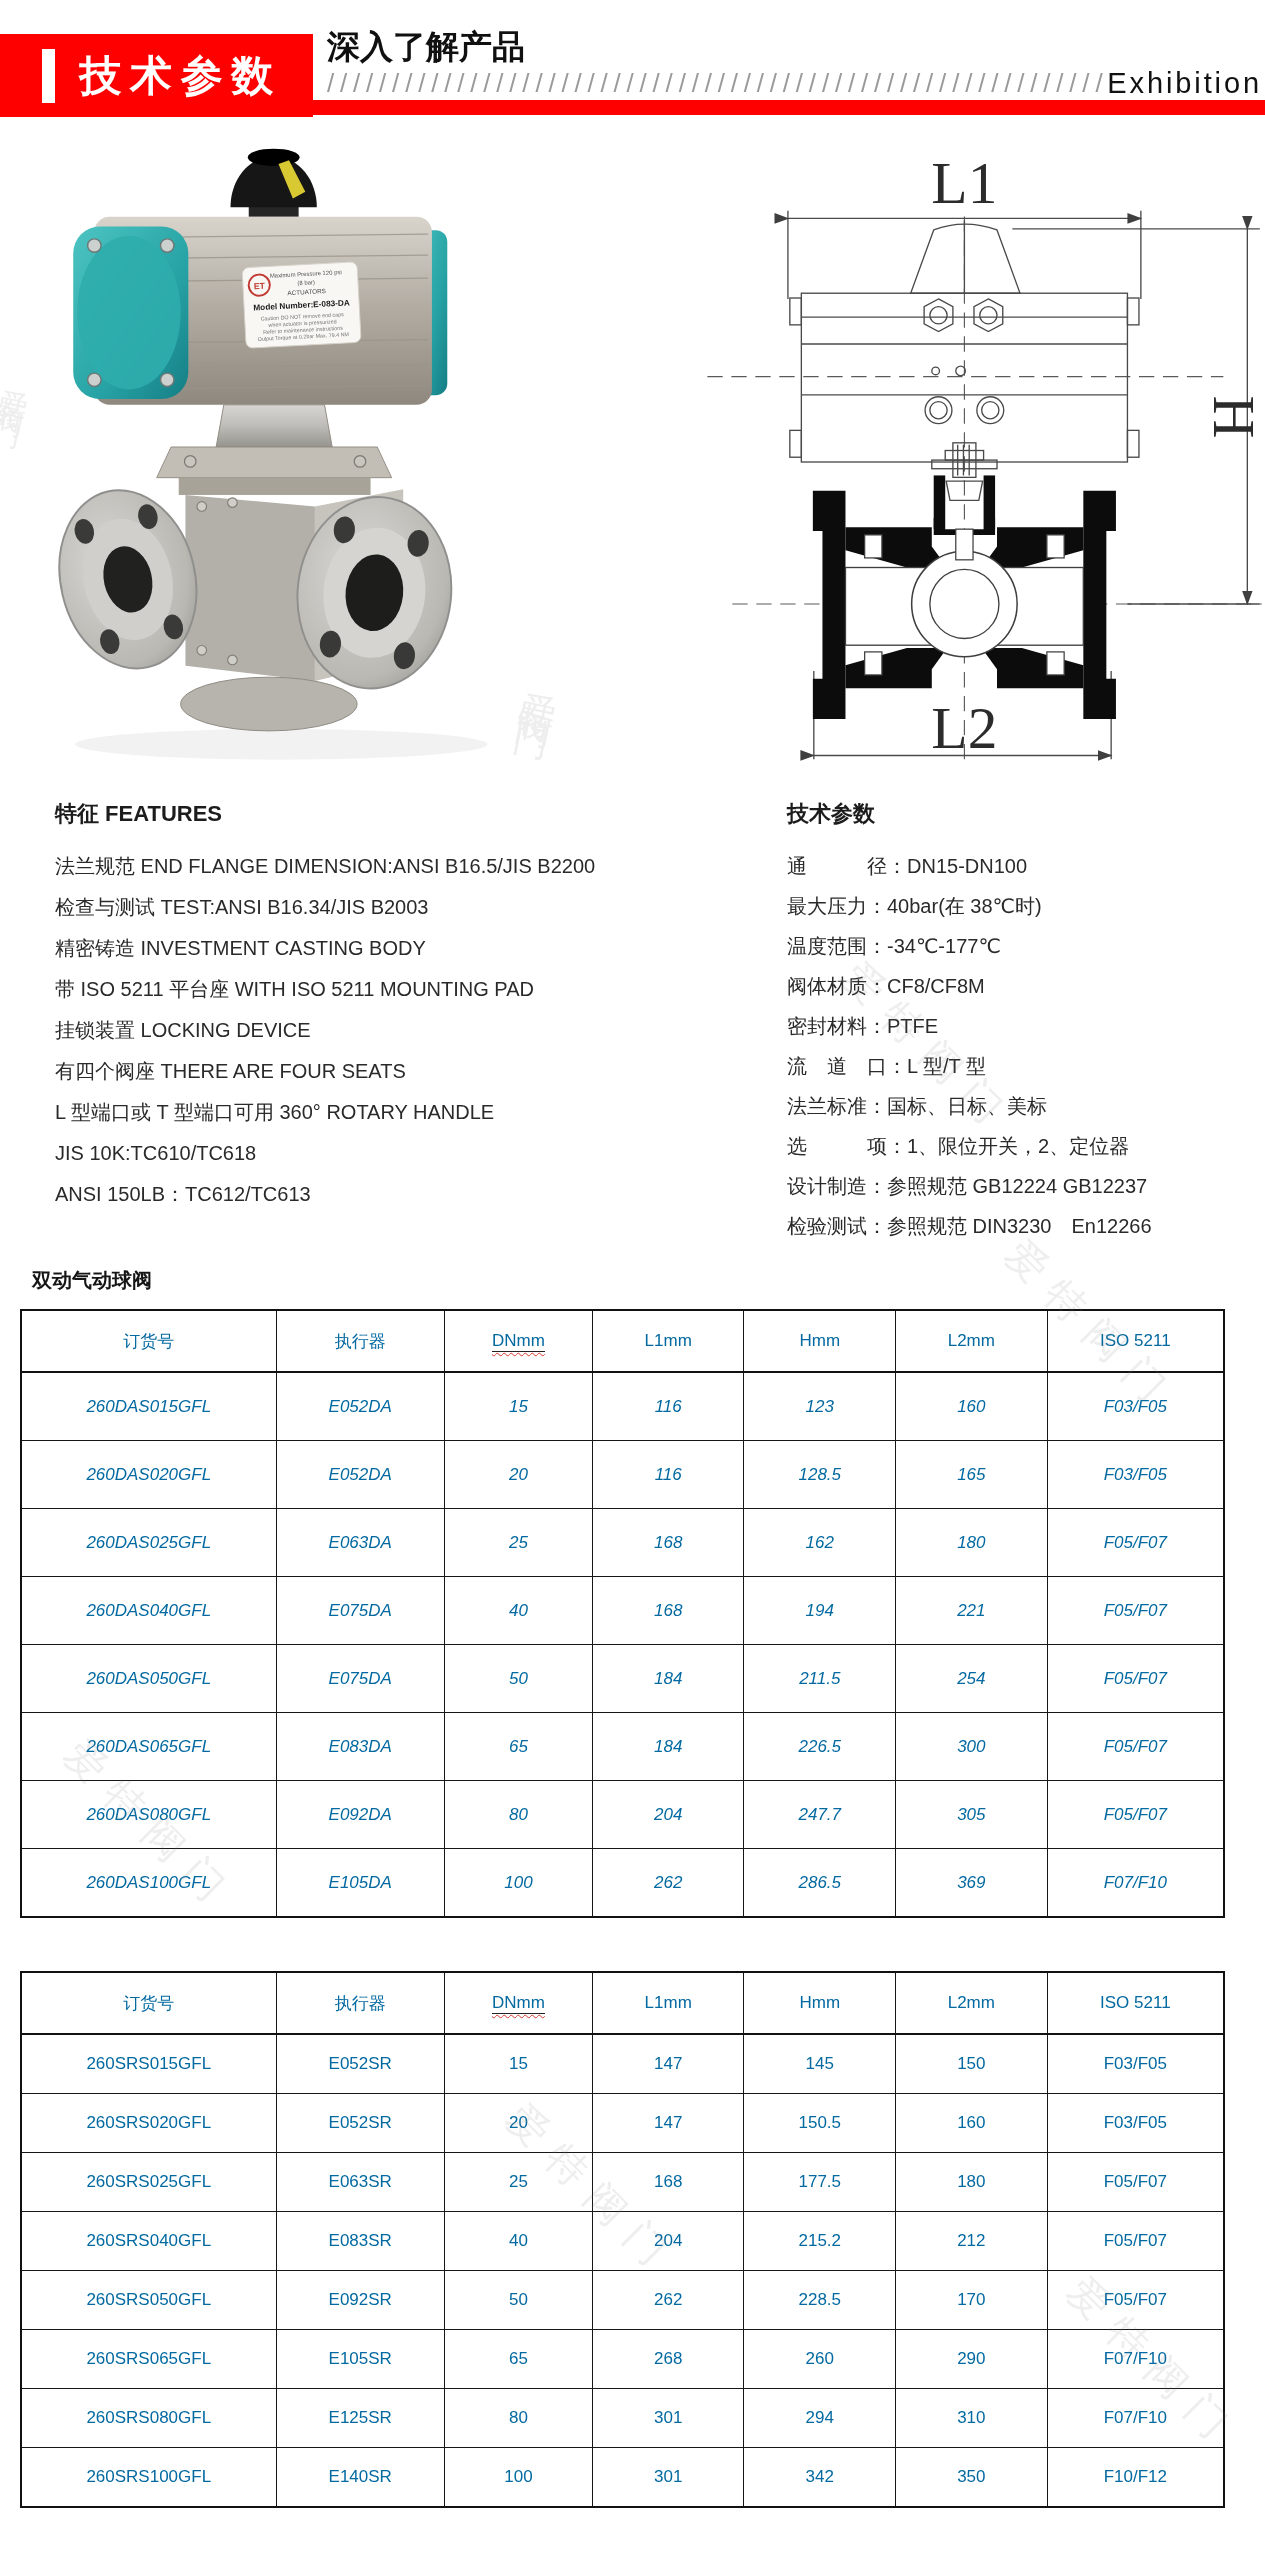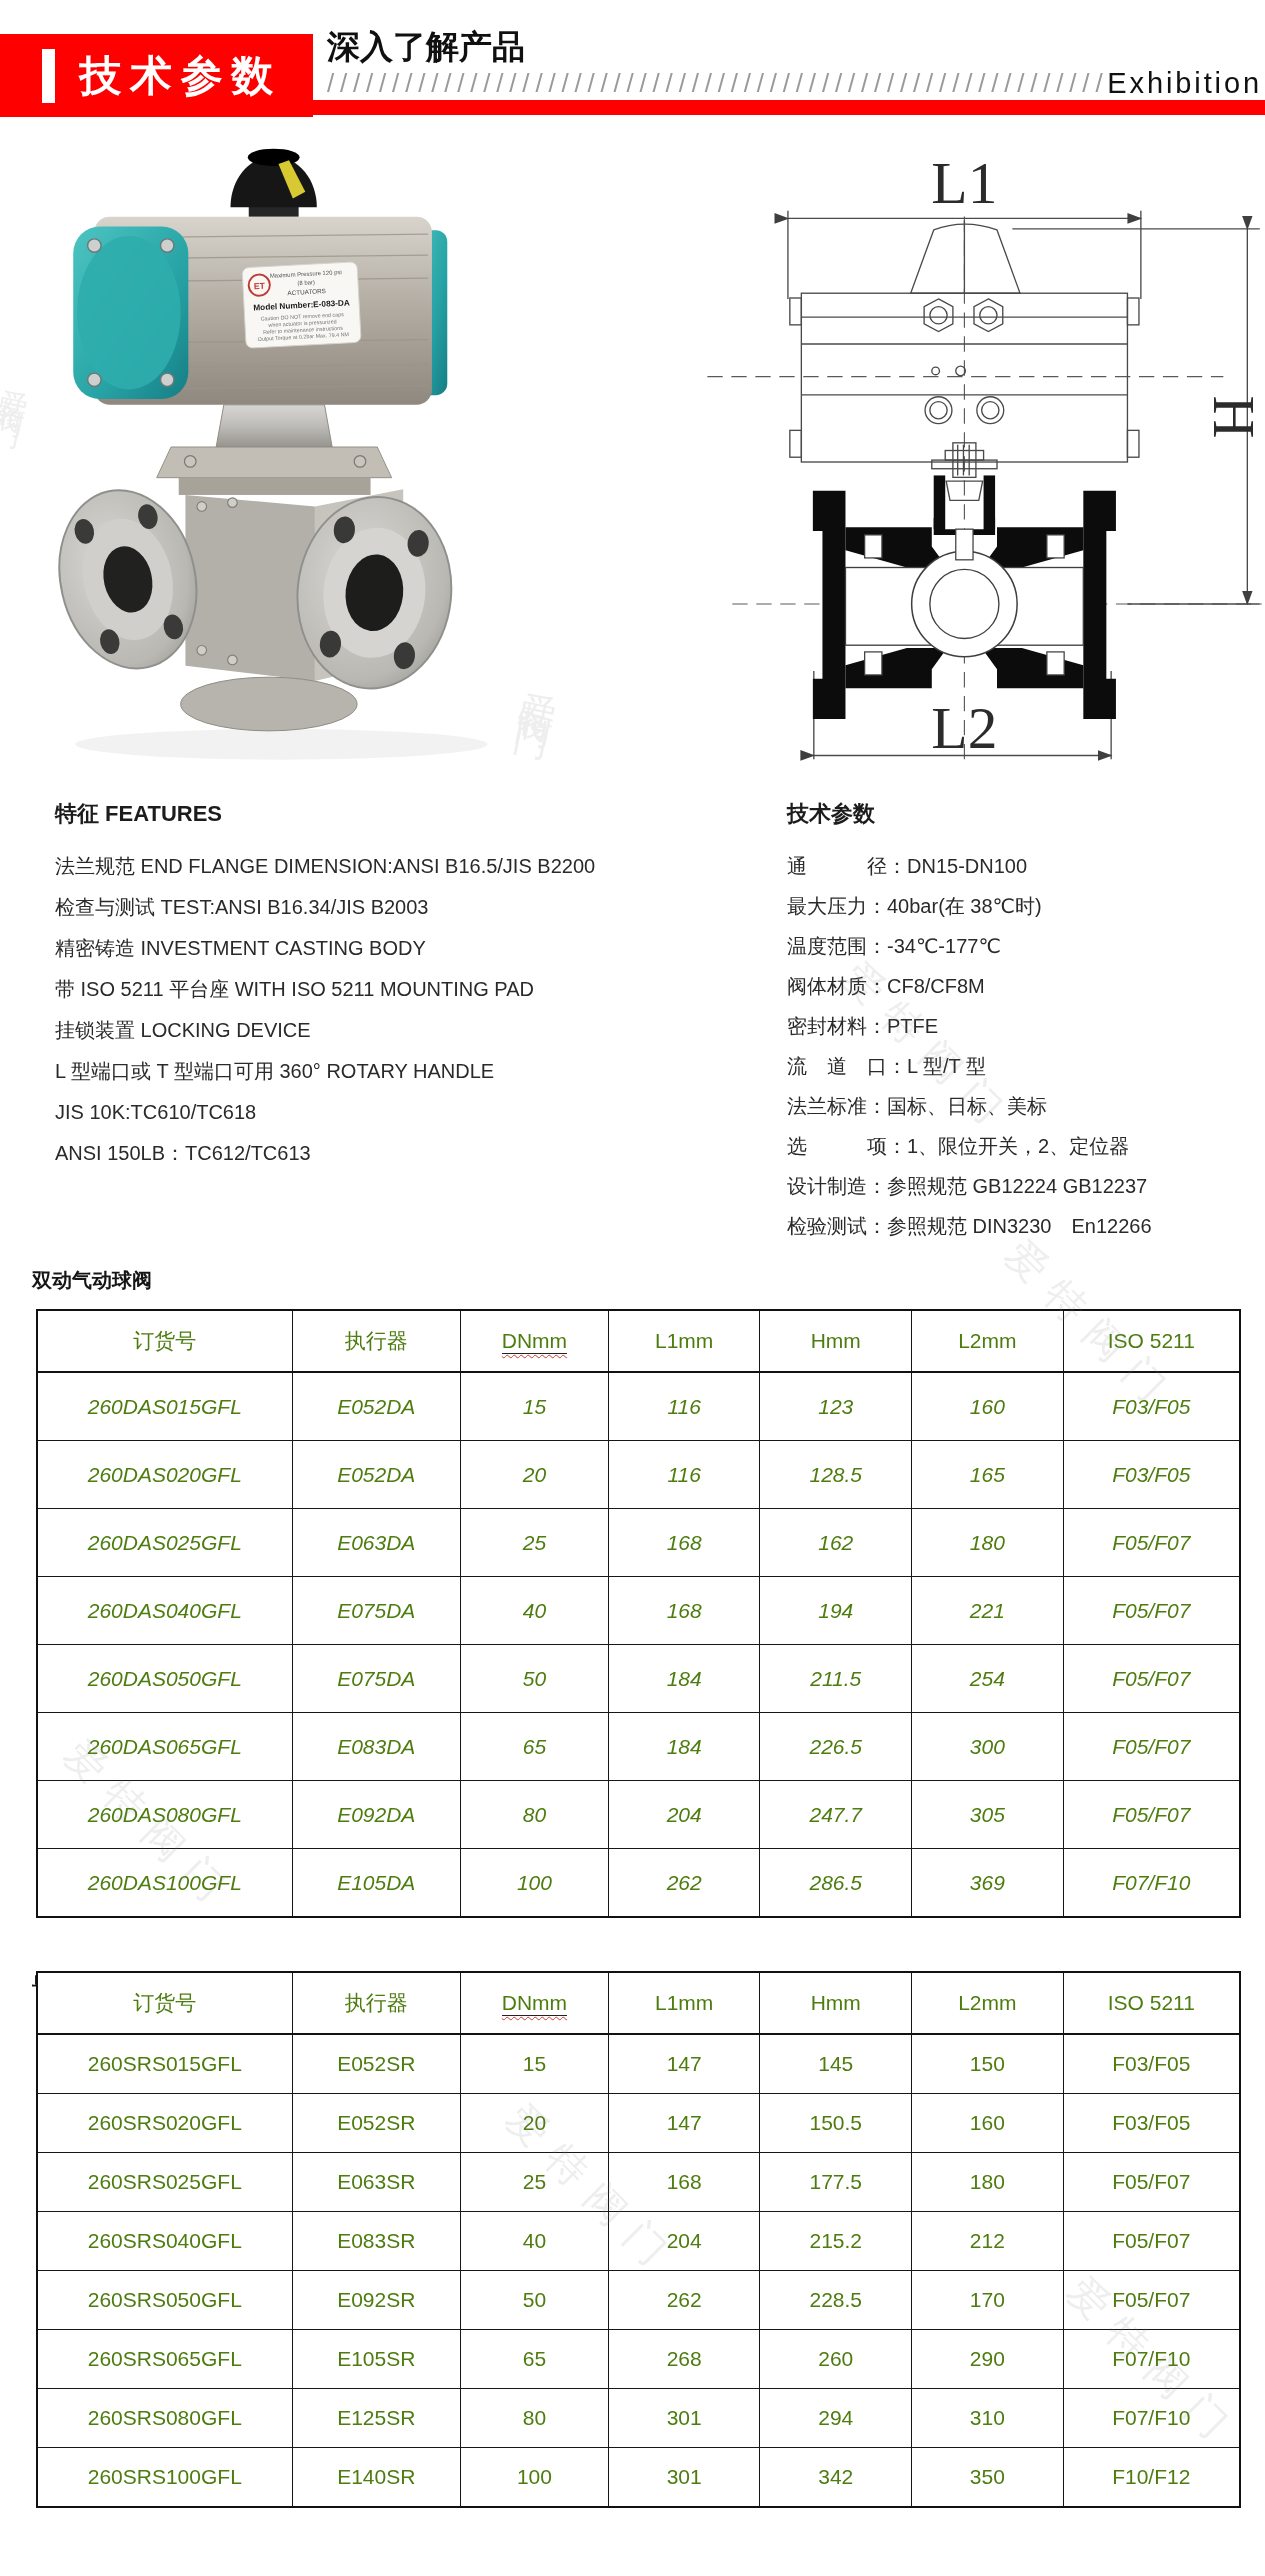"有四个阀座 THERE ARE FOUR SEATS" div.line { html: none -> <div>有四个阀座 THERE ARE FOUR SEATS</div> }
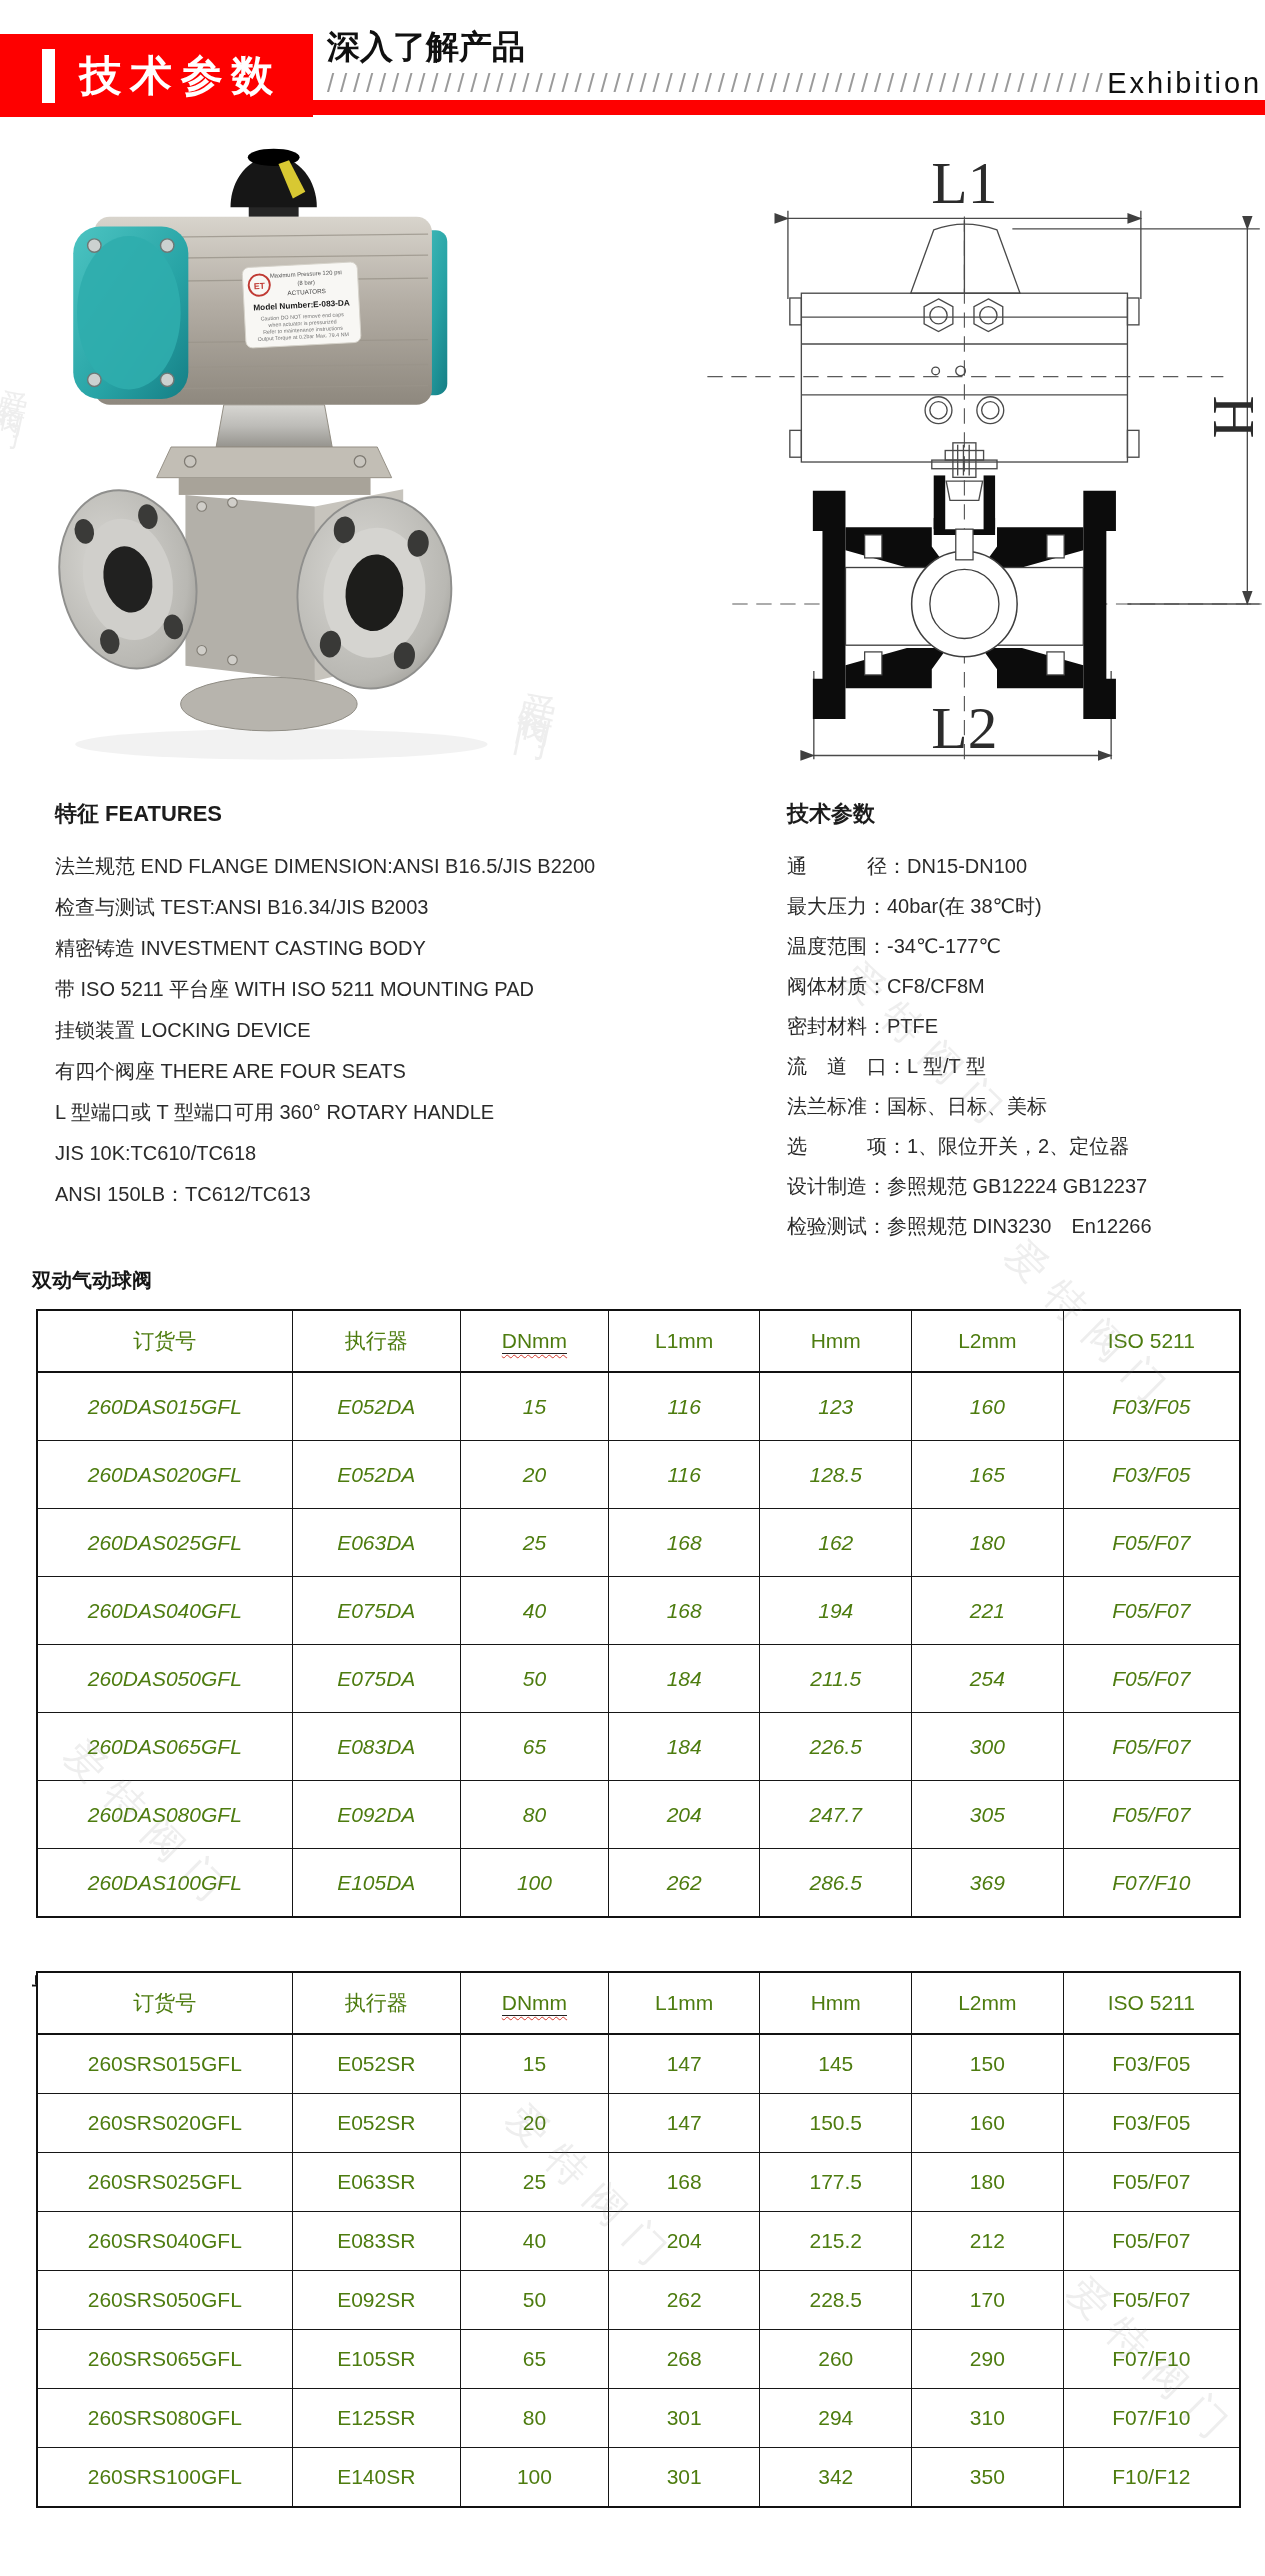"订货号" .tbl { color: #4d7c0f -> #0369a1; font-size: 21px -> 17px; left: 36px -> 20px }
